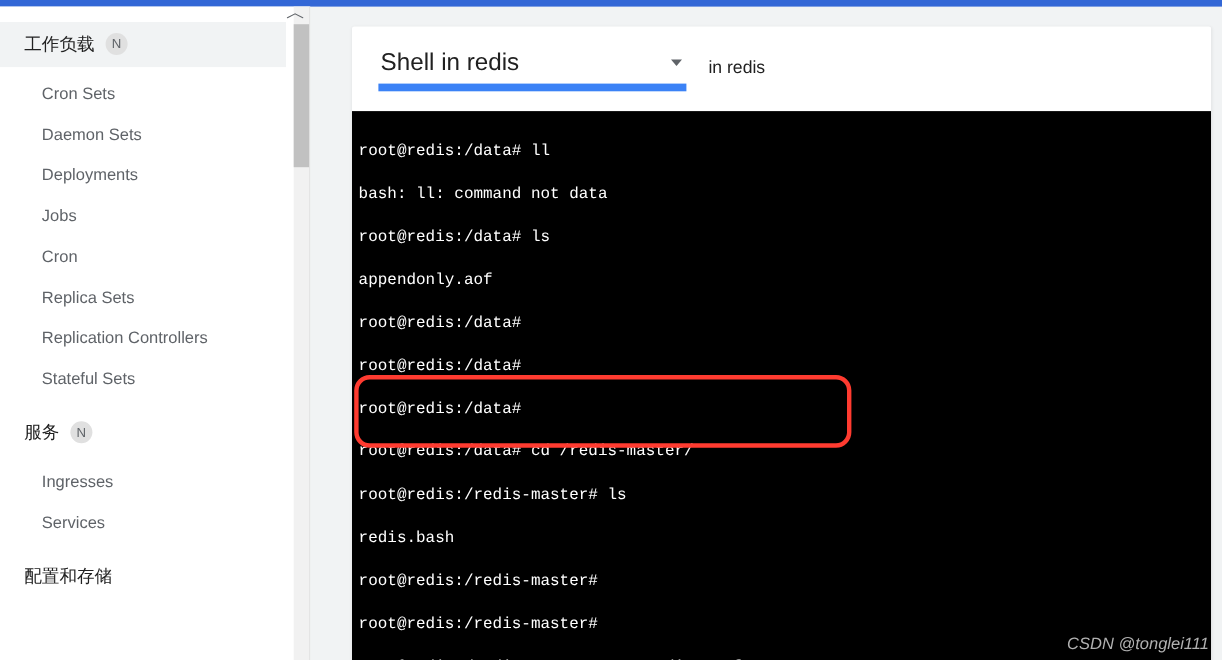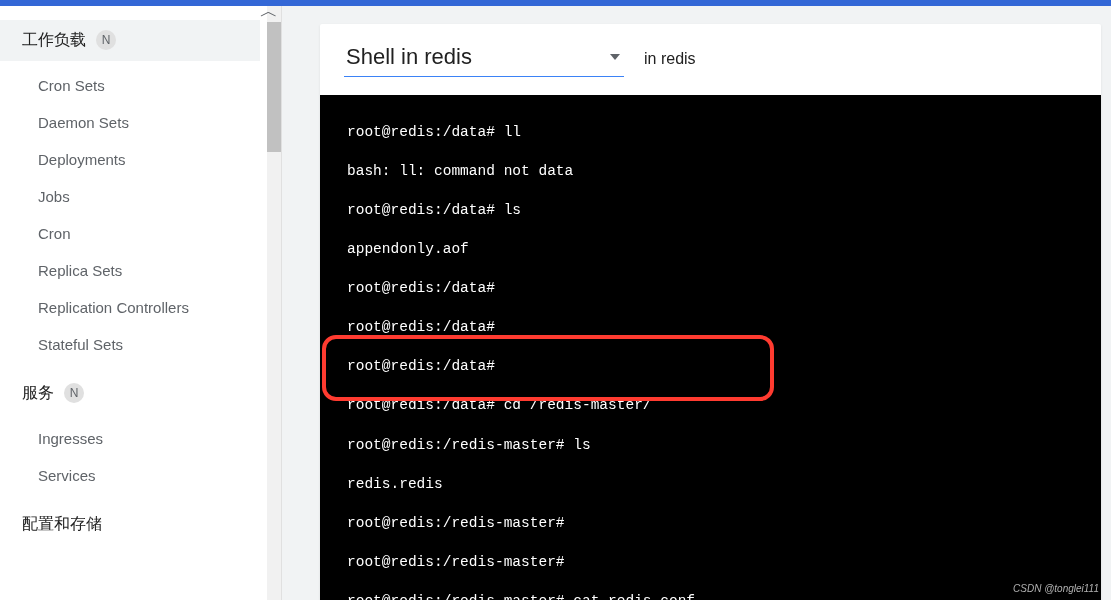"Shell in redis" .shell-select { border-bottom: 1px solid #3b82f6 -> 7px solid #3b82f6 }
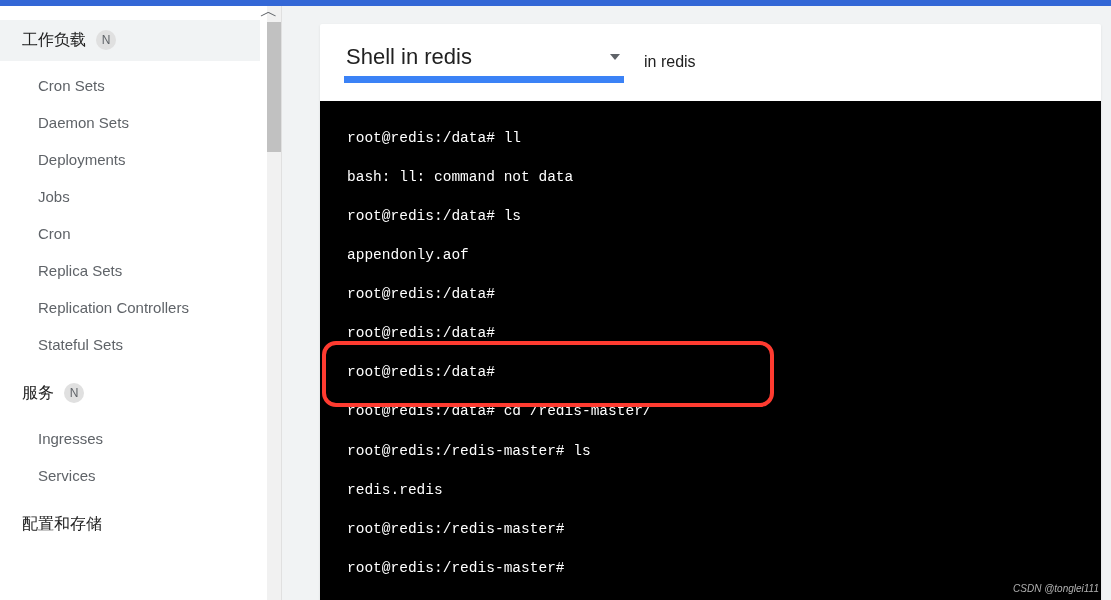"root@redis:/data# ll" .term-line { margin-left: 21px -> none }
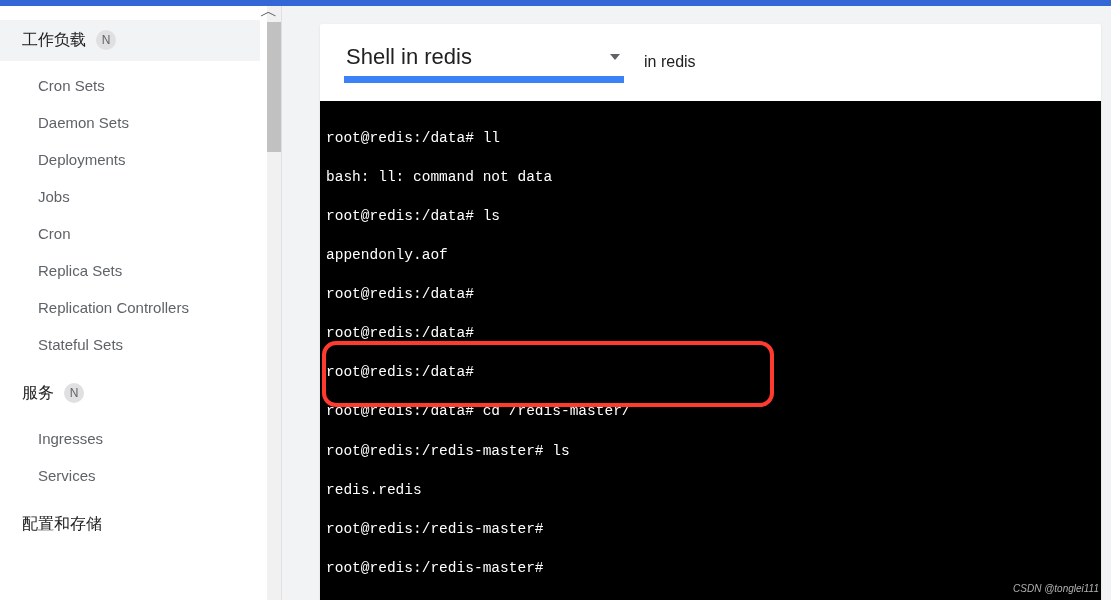"redis.redis" div.term-line { text: redis.redis -> redis.bash }
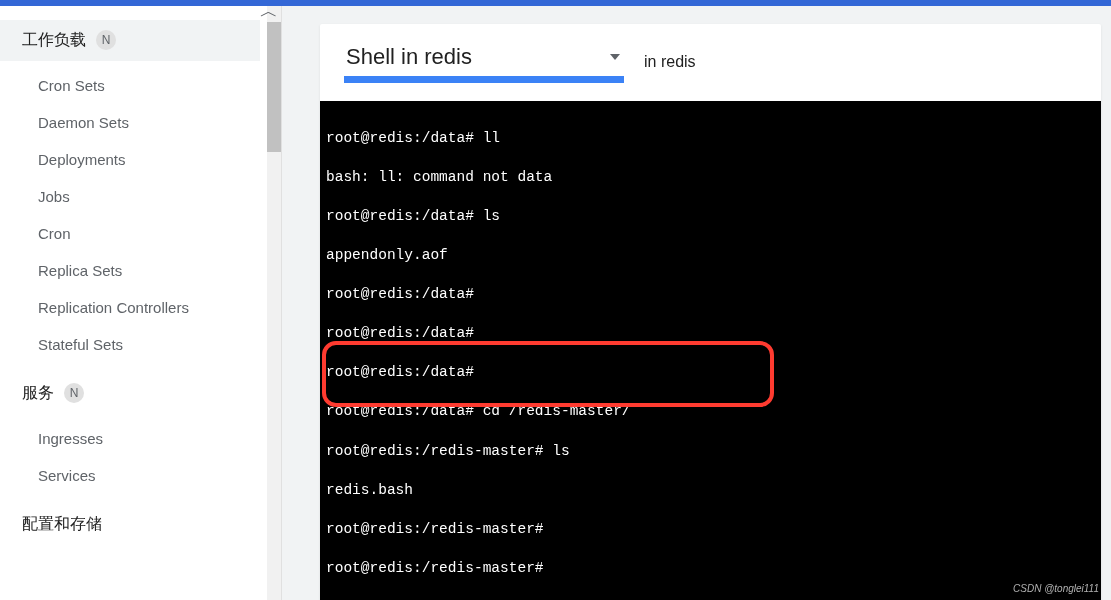"CSDN @tonglei111" .watermark { font-size: 10px -> 15px }
